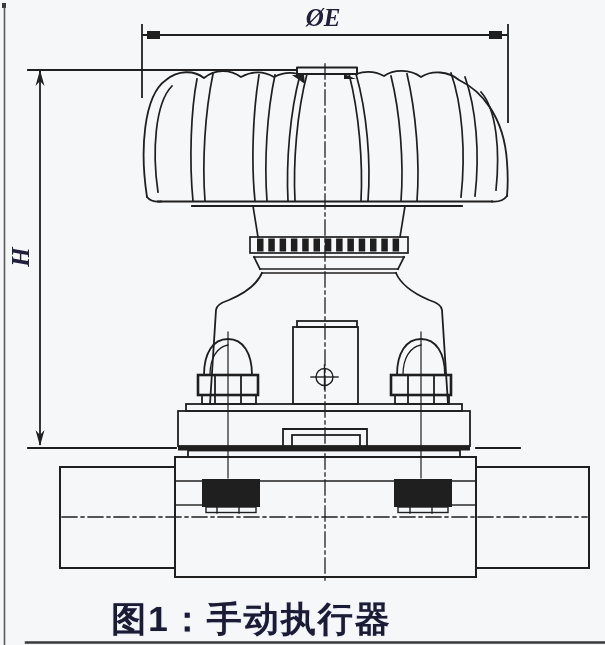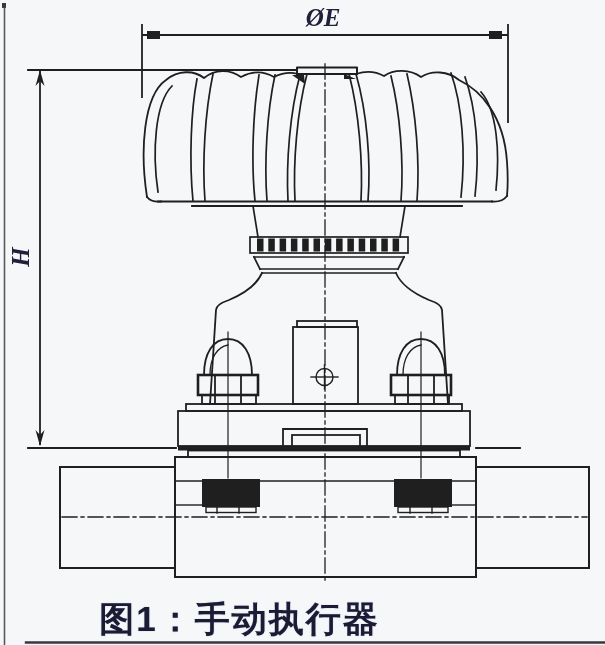"图1：手动执行器" .caption { left: 0 -> 12px }
